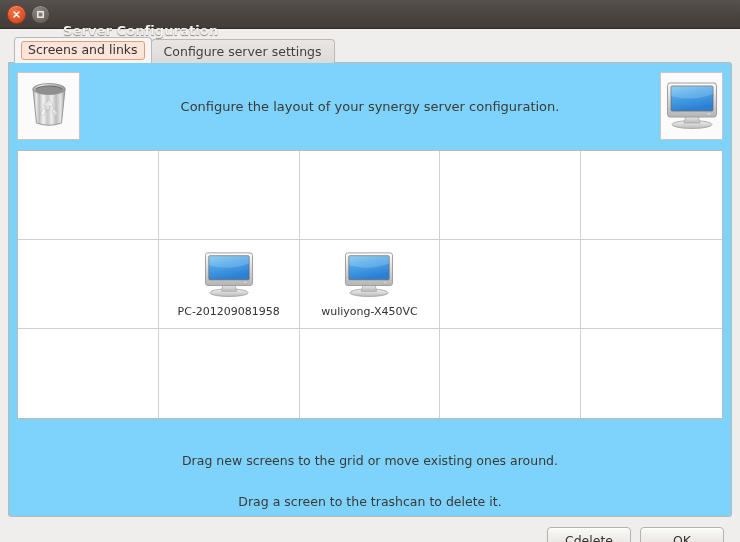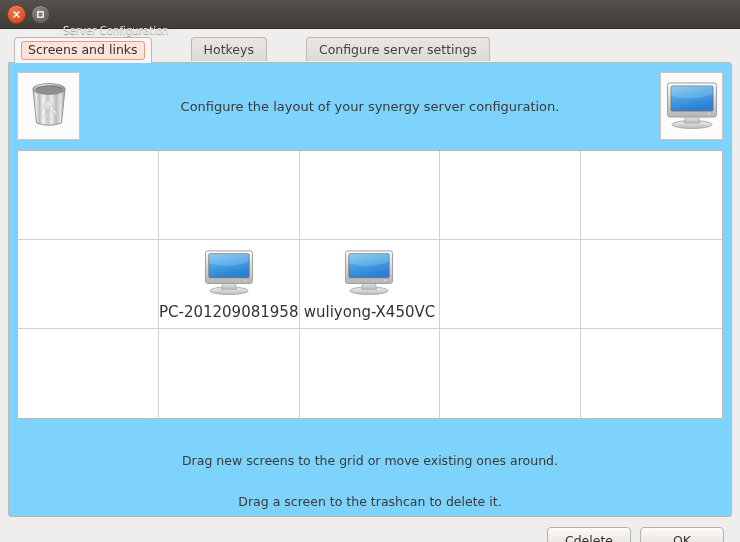"Server Configuration" .title-text { font-size: 10px -> 13px; font-weight: normal -> bold }
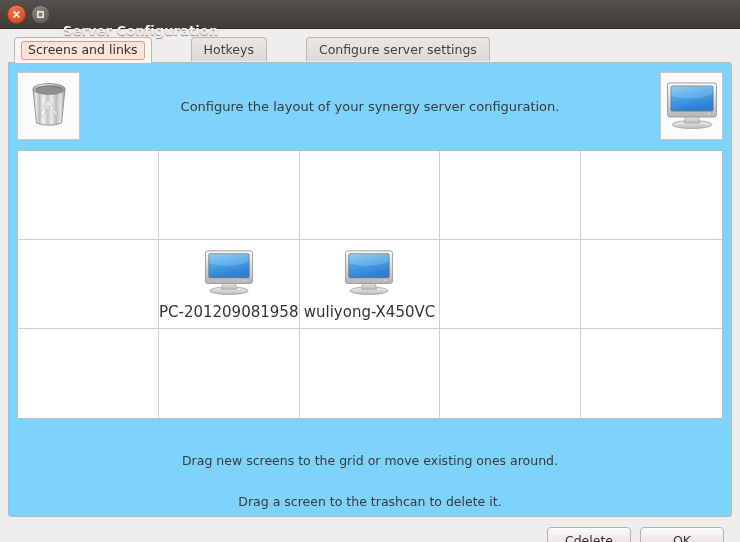"Screens and links" .tabbar { align-items: none -> flex-end; gap: 40px -> none }
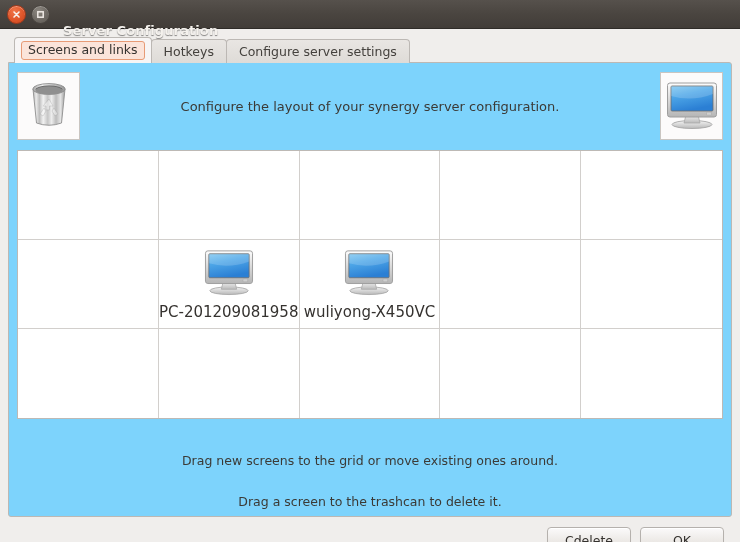"Hotkeys" div.tab { html: <div> <span>Hotkeys</span> </div> -> none }
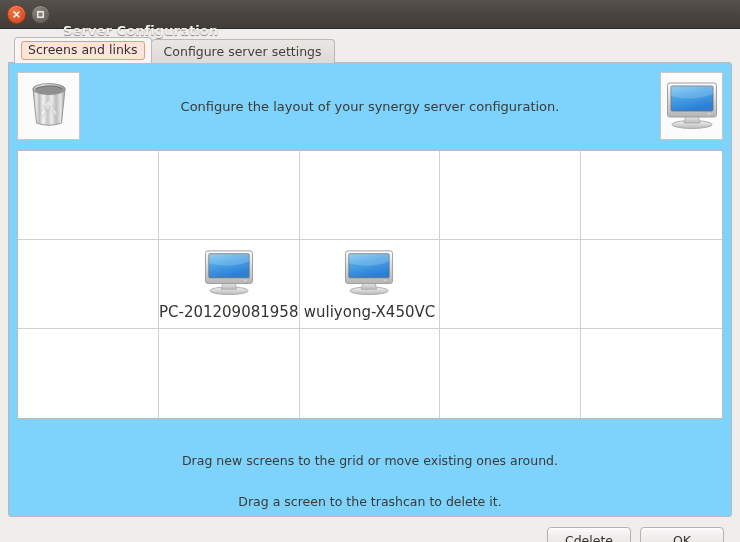"PC-201209081958" .screen-label { font-size: 15px -> 11px }
